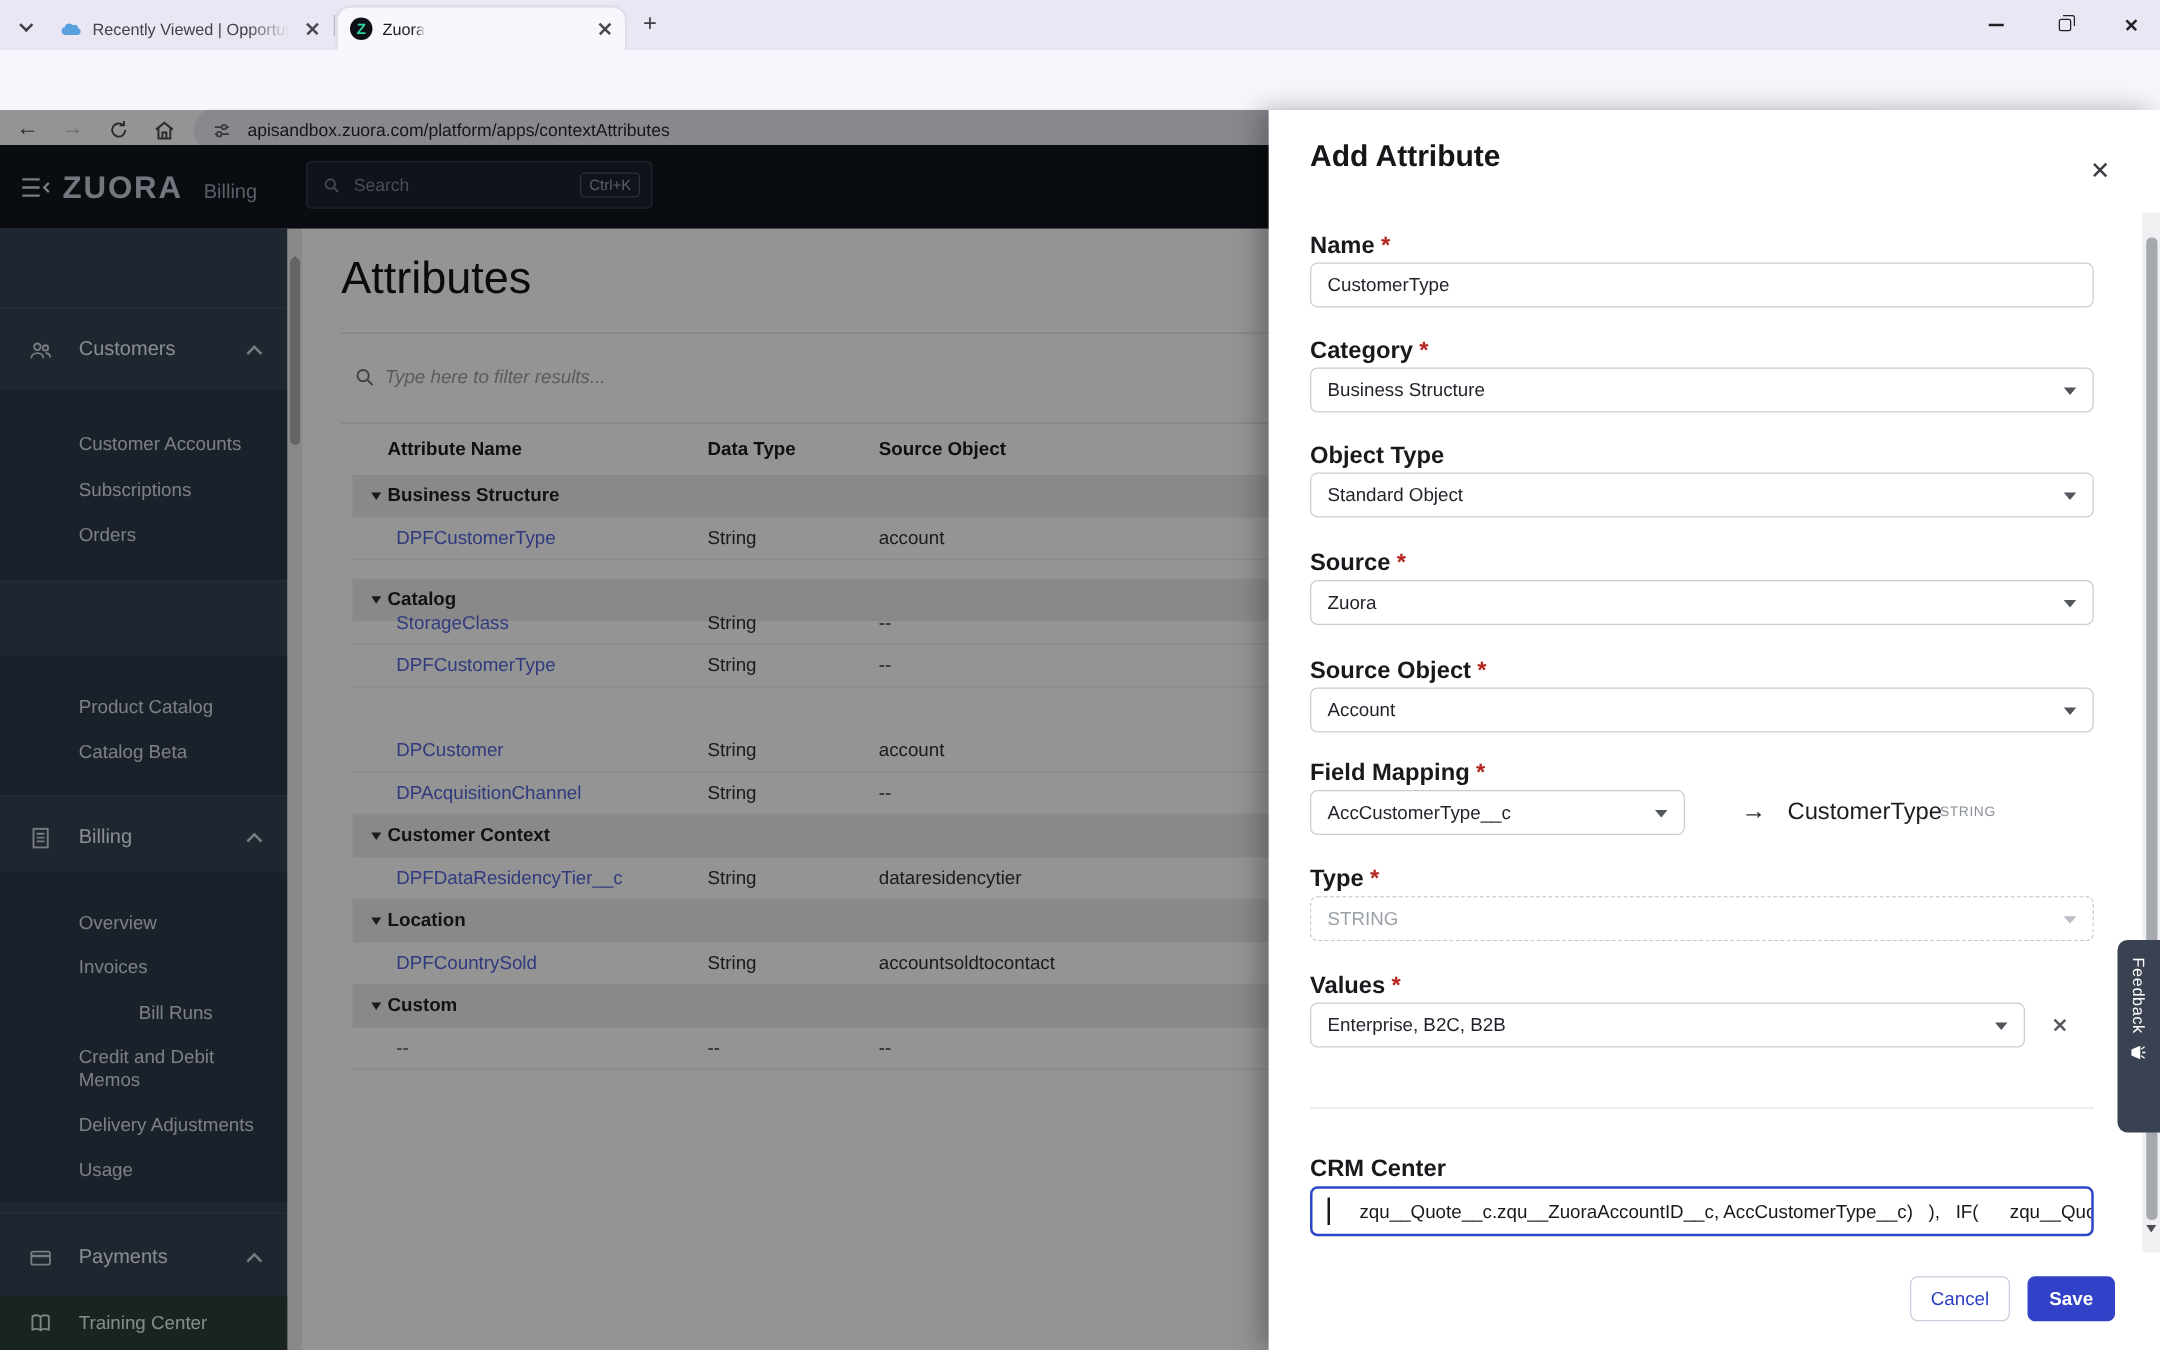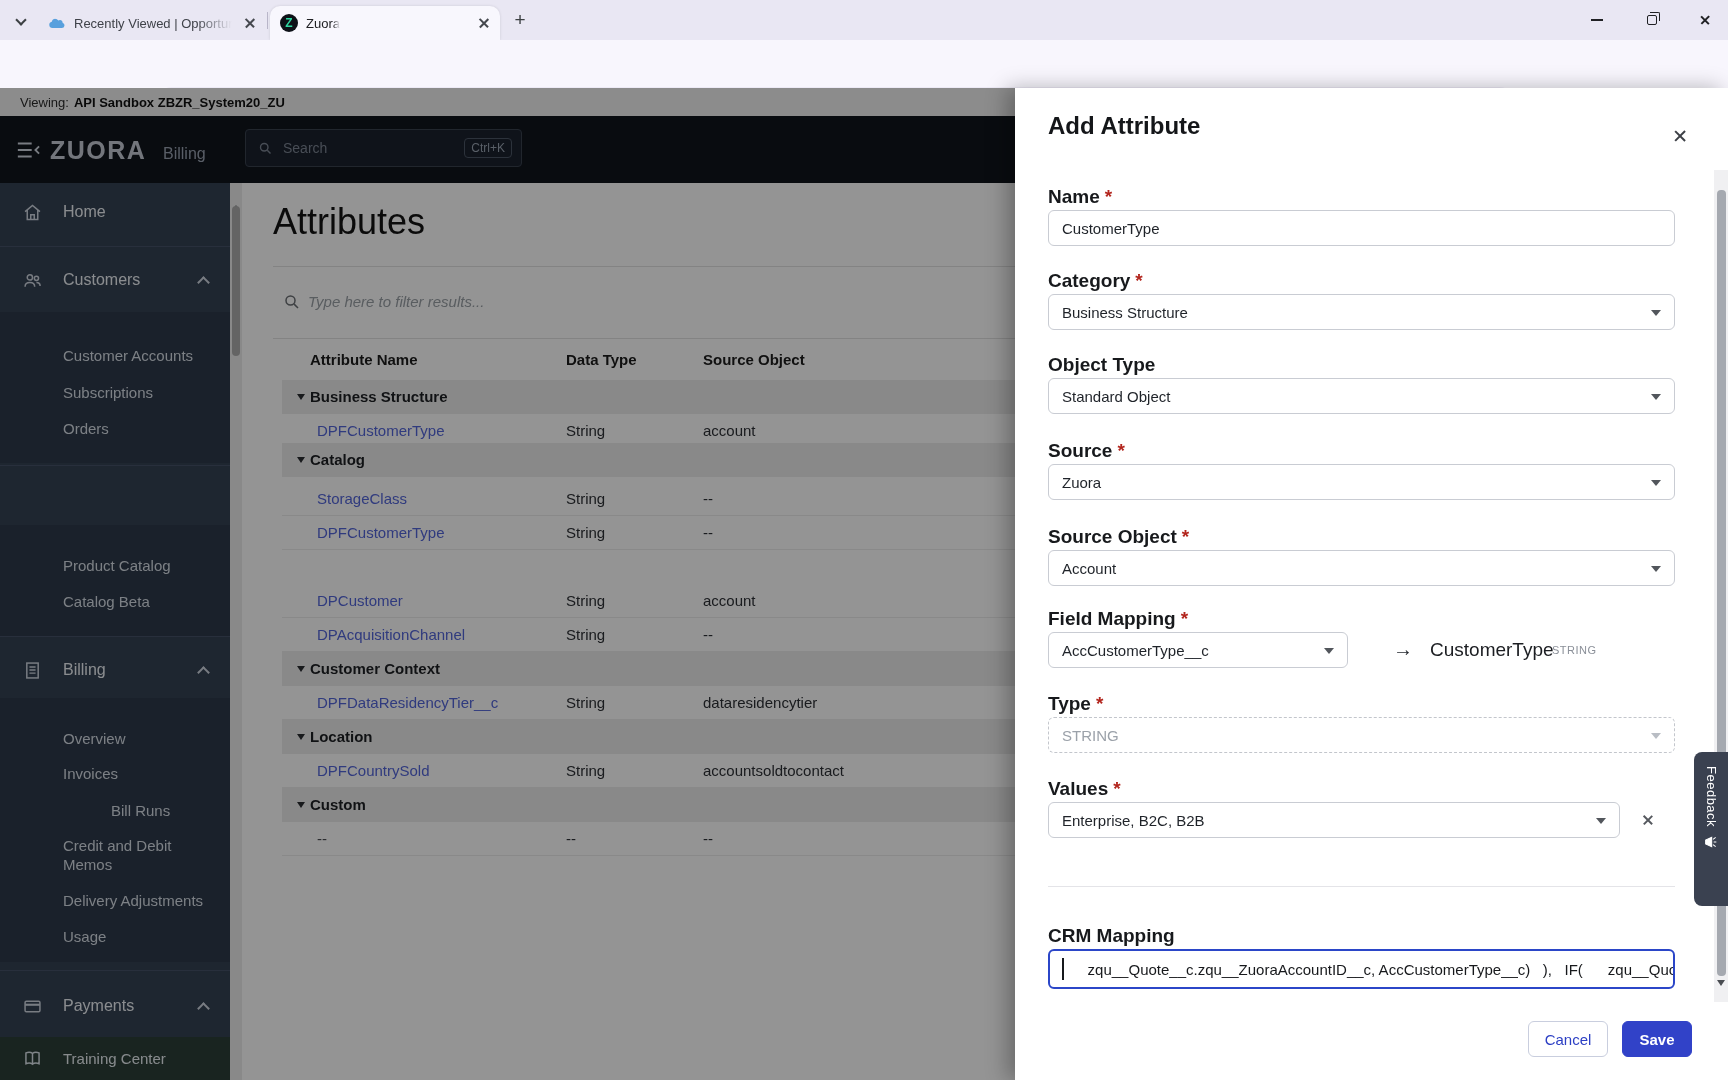"Viewing:" div.banner { html: <div> <span>Viewing:</span> <span>API Sandbox ZBZR_System20_ZU</span> </div> -> none }
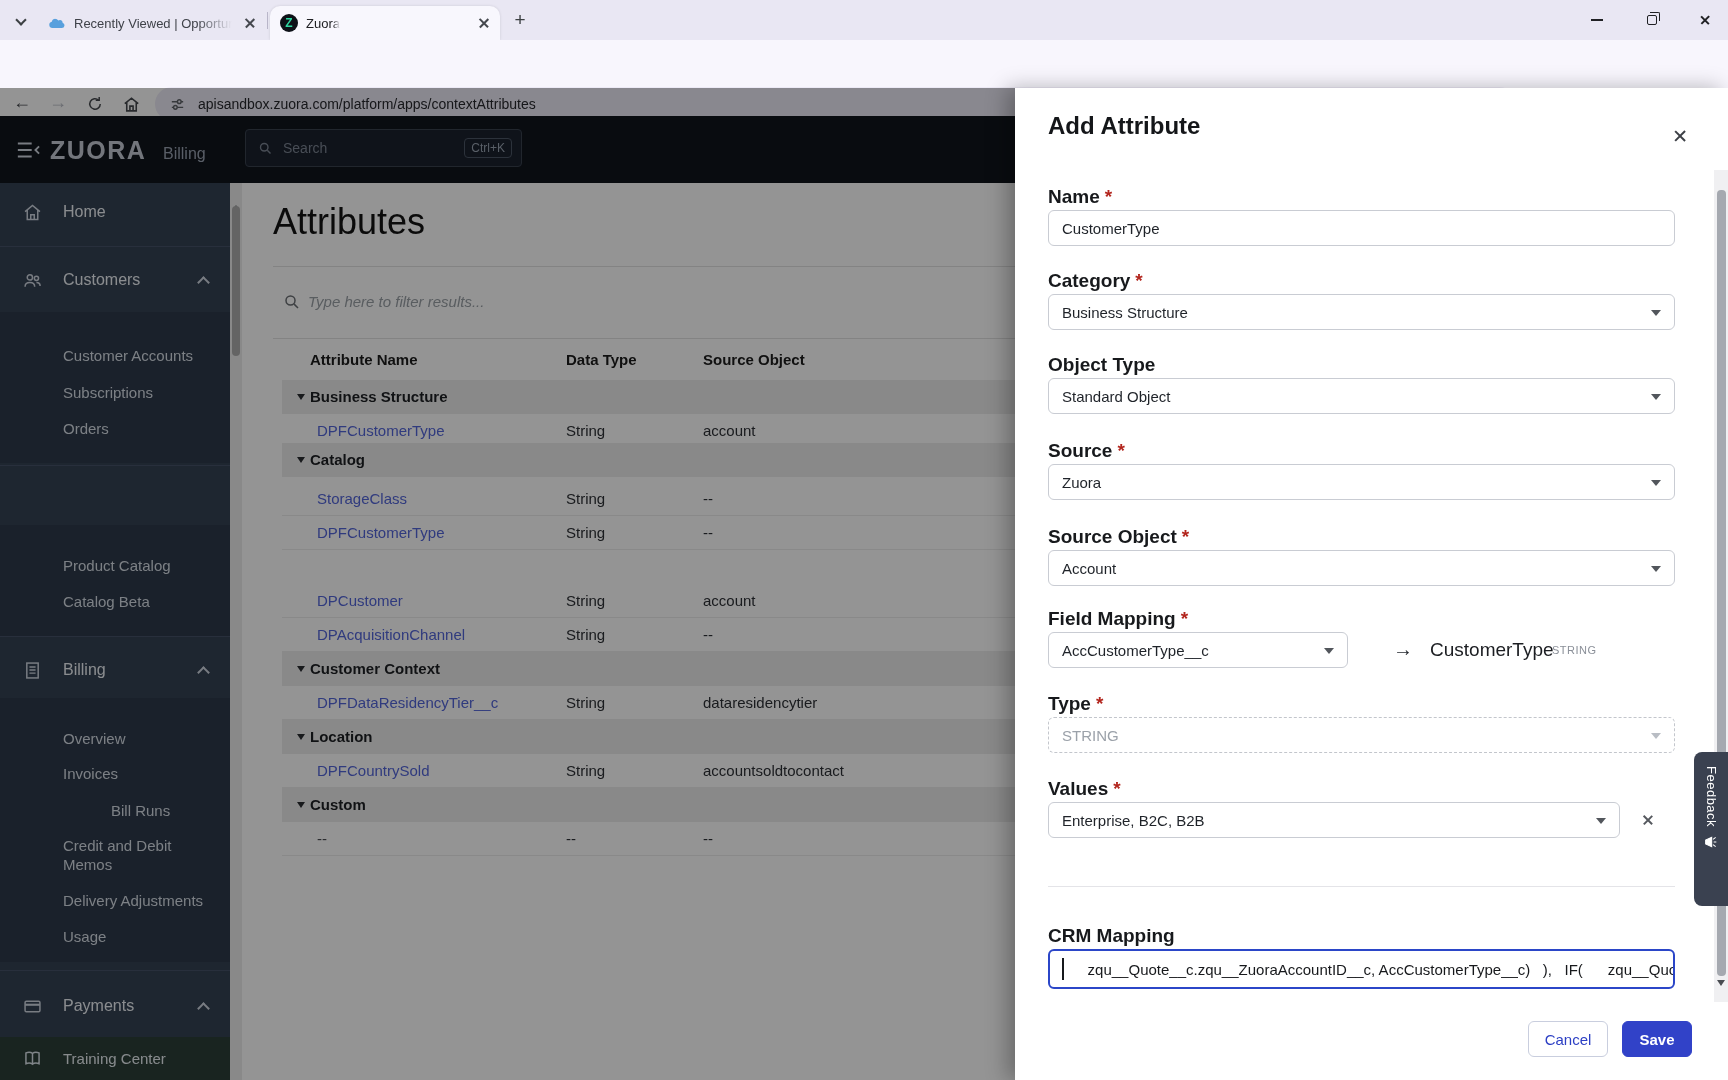"Home" div.side-row { html: <div> <svg> <path></path> </svg> <span>Home</span> </div> -> none }
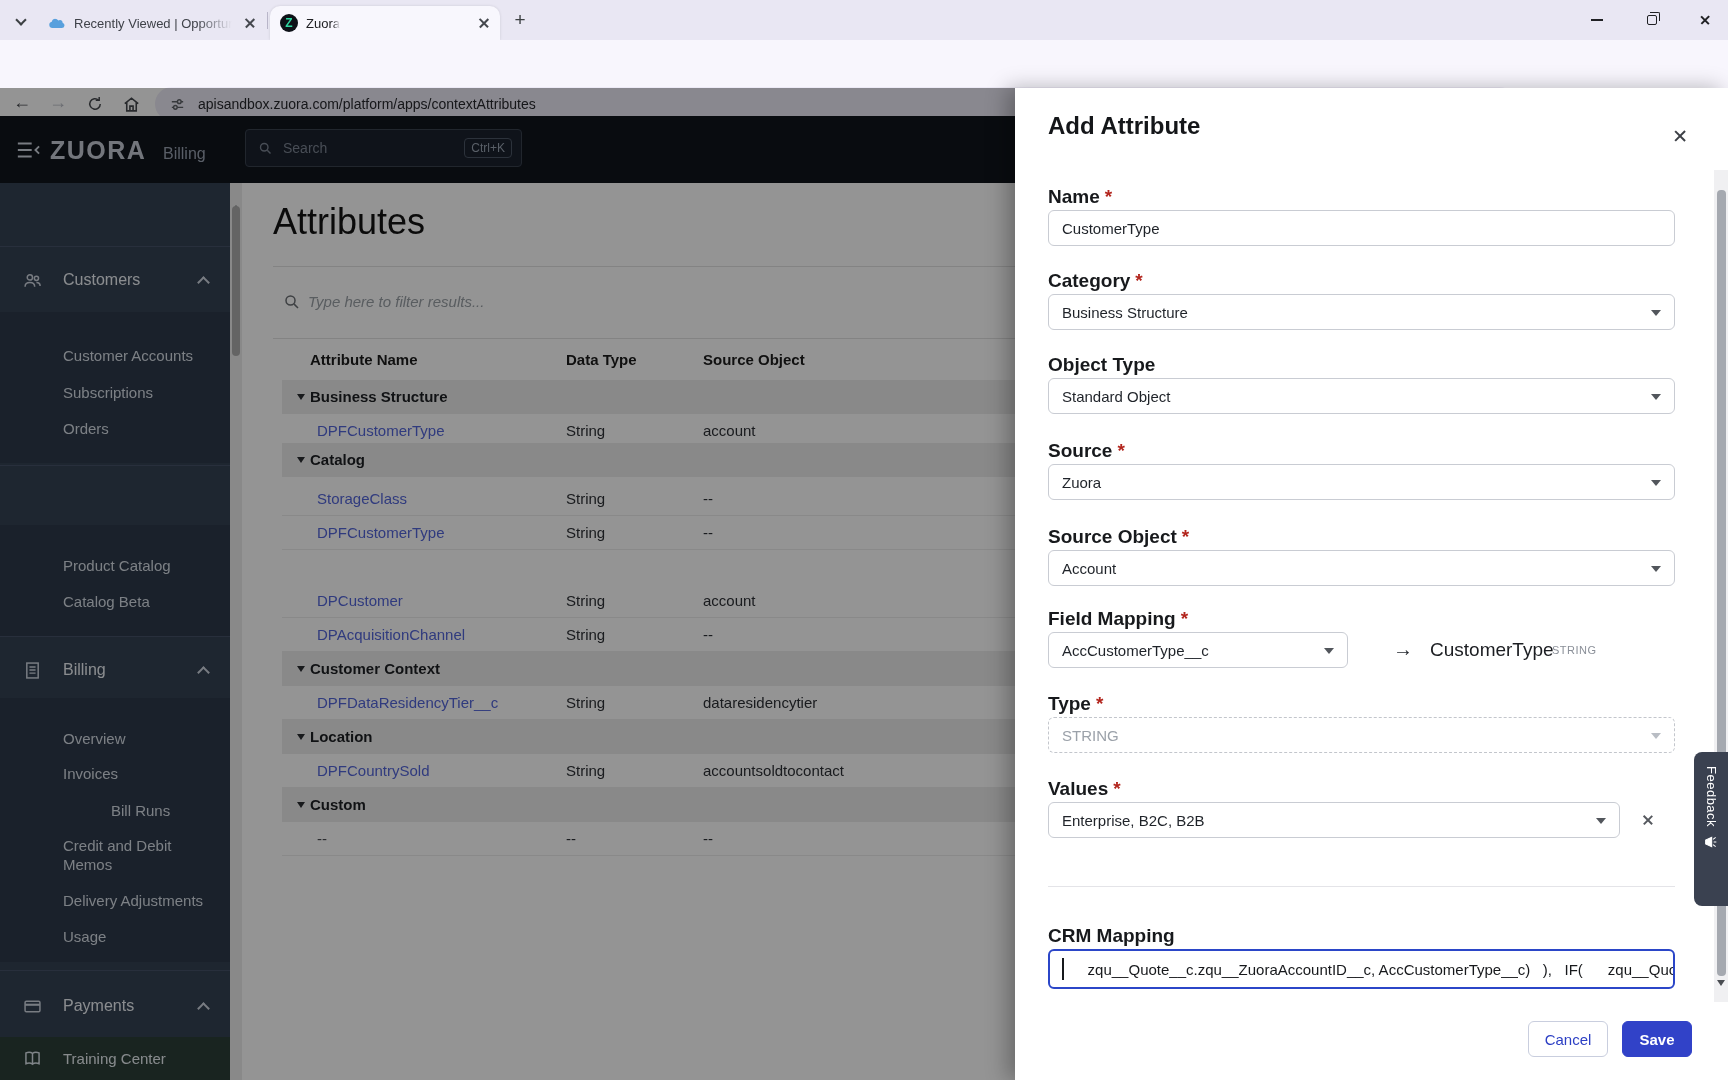"Catalog" div.trow { top: 260px -> 280px }
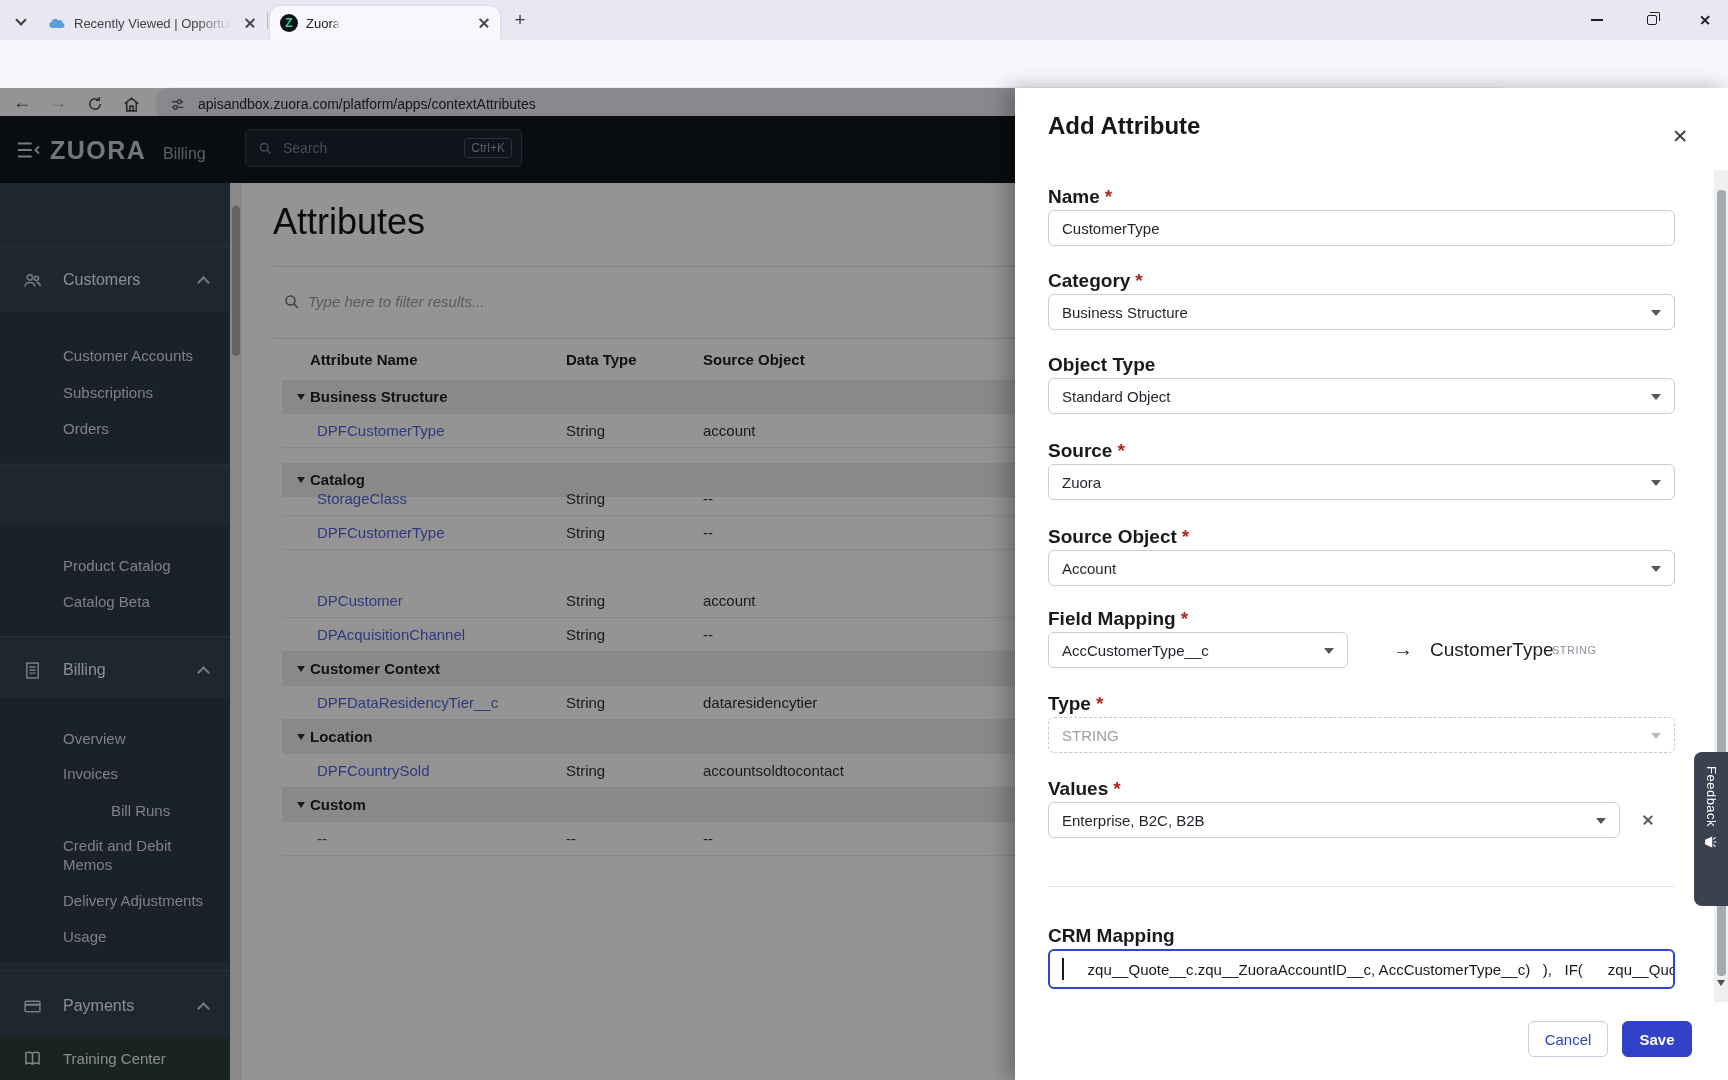"CRM Mapping" span { text: Mapping -> Center }
